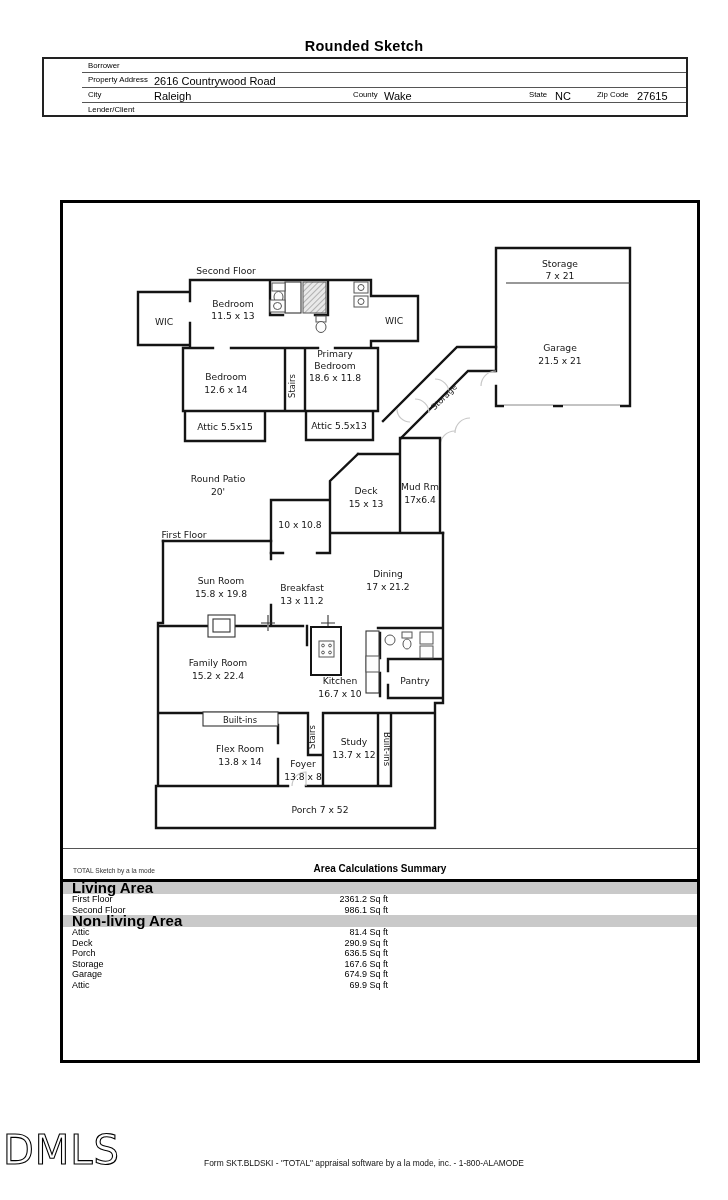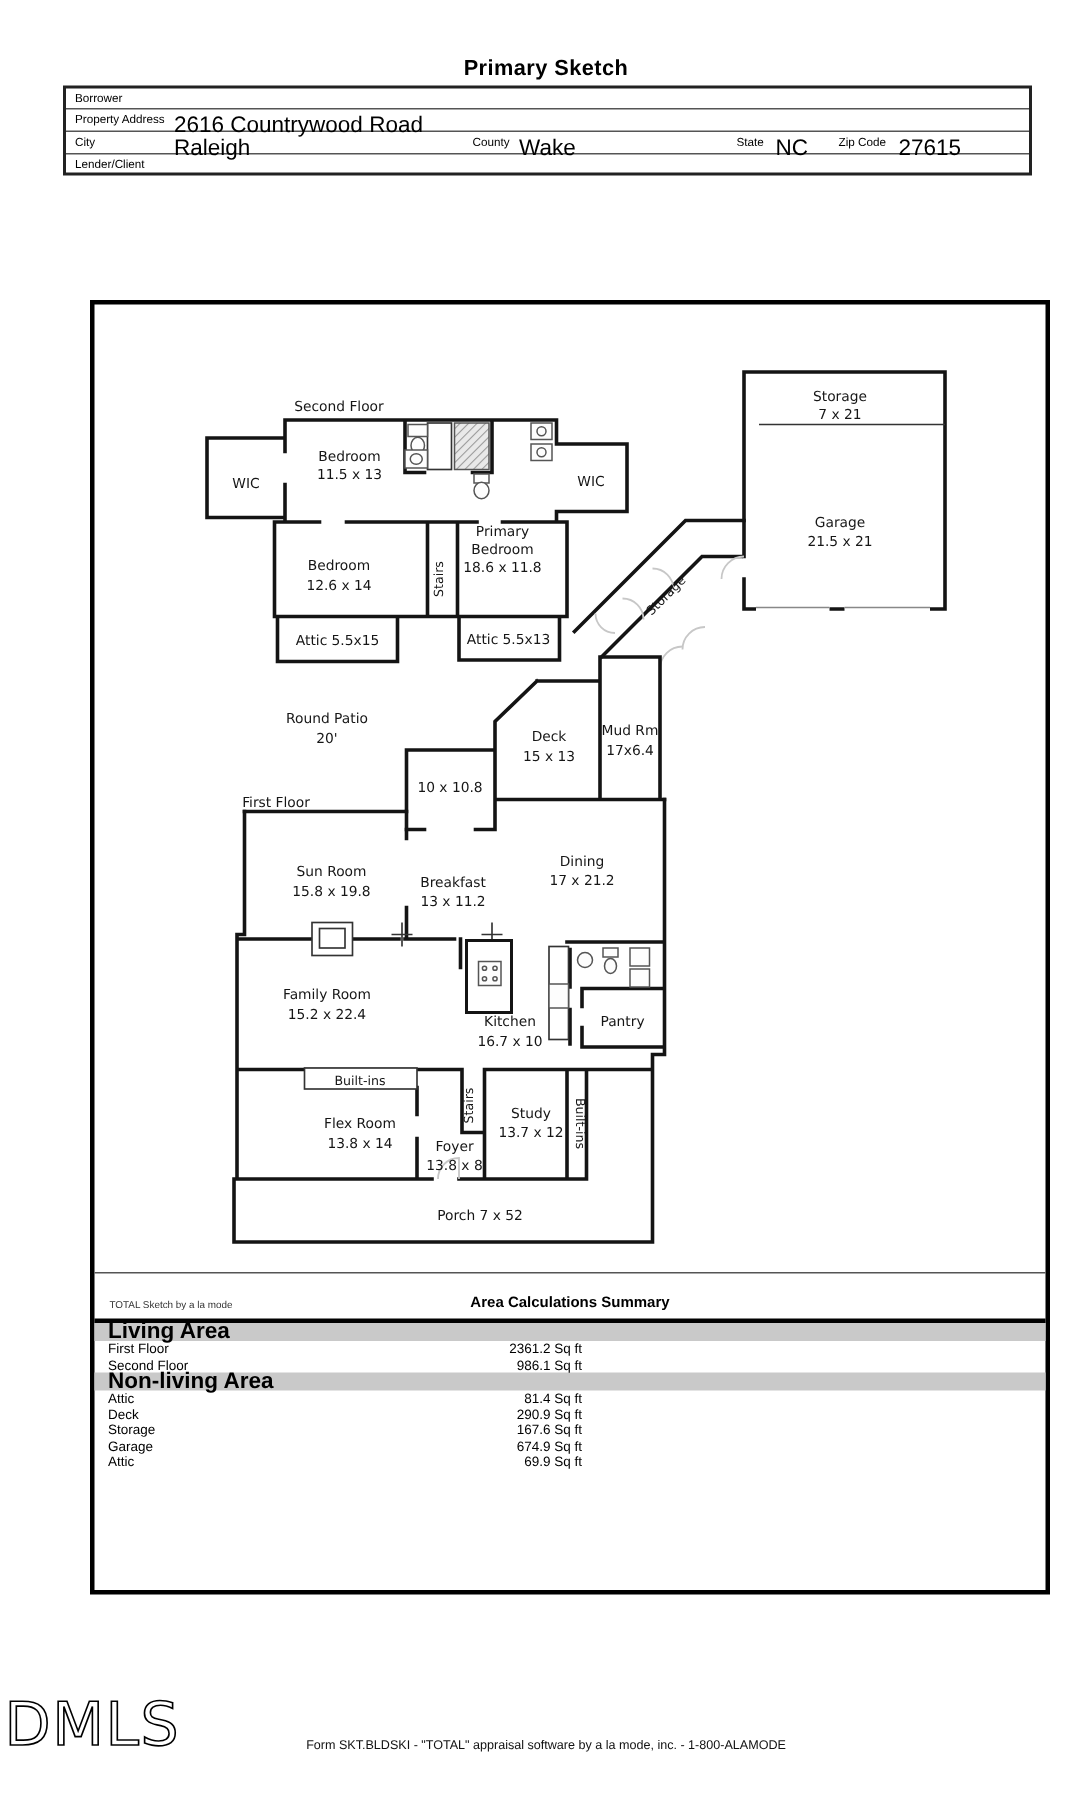"Primary Sketch" div.title { text: Primary -> Rounded }
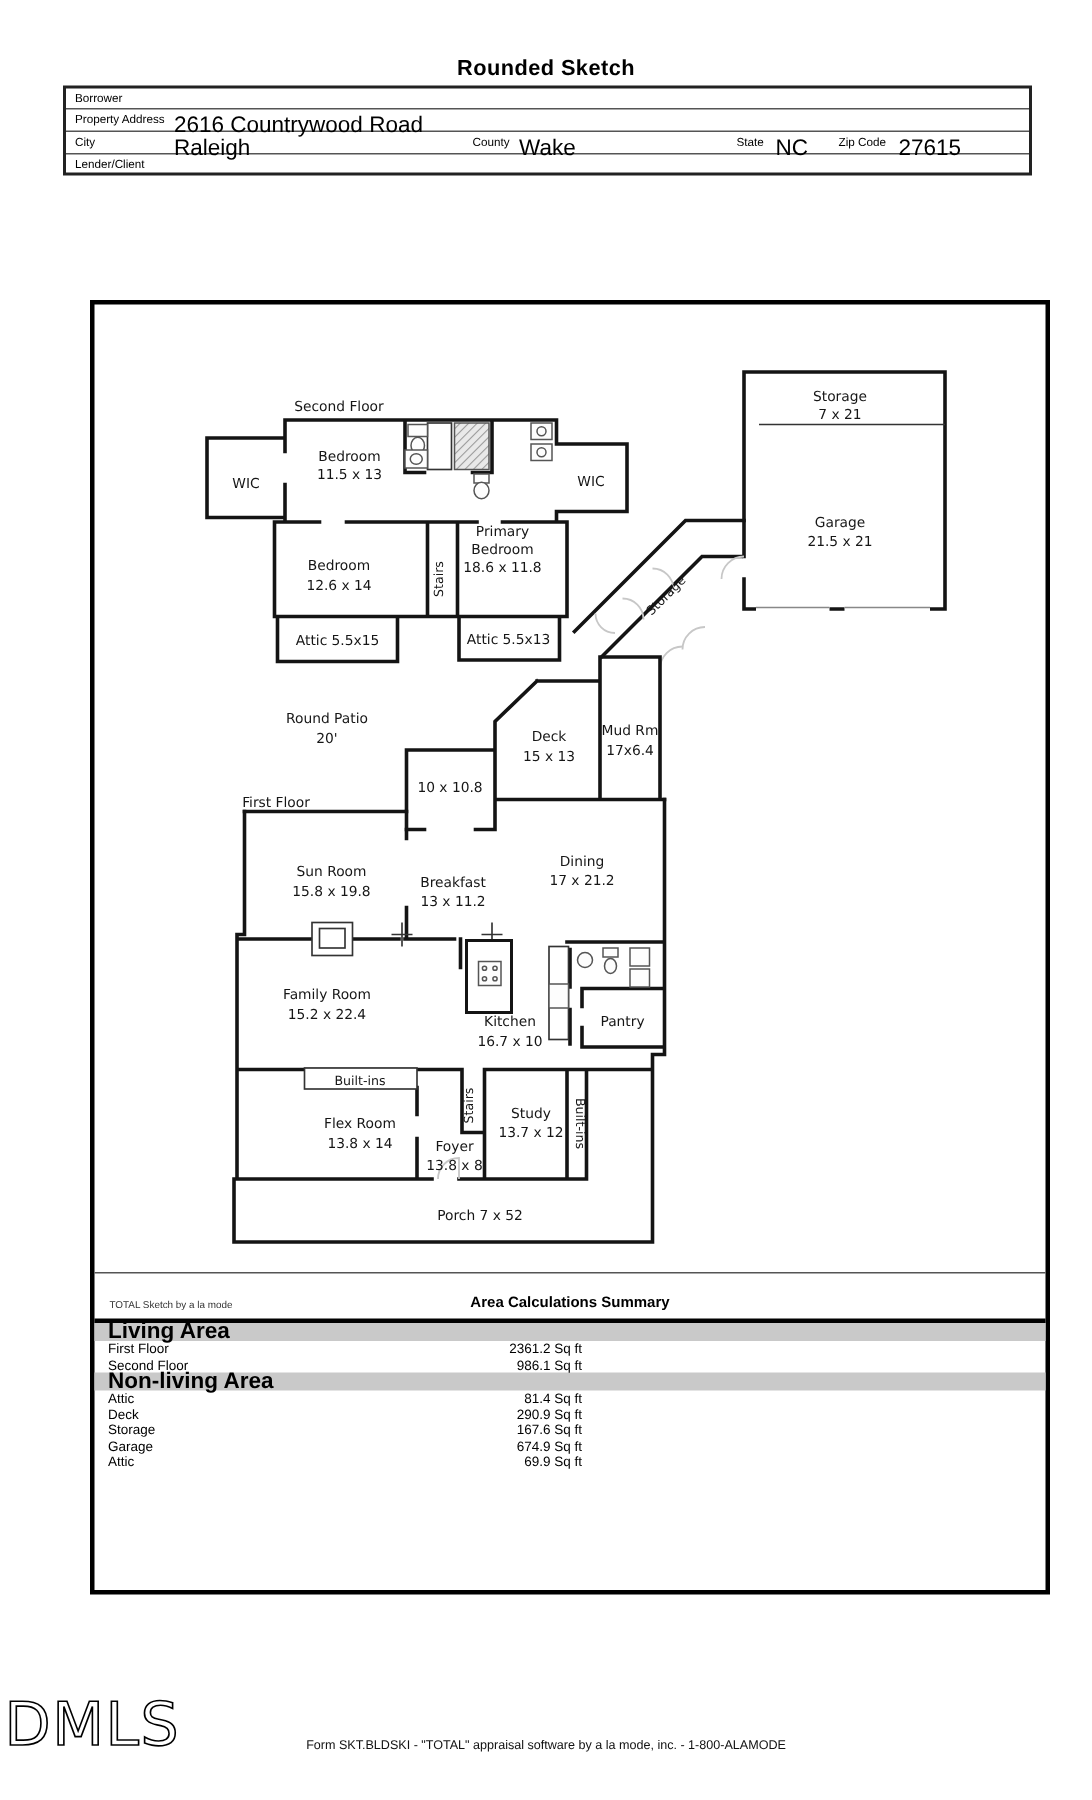"Borrower" .frow { margin-left: none -> 38px }
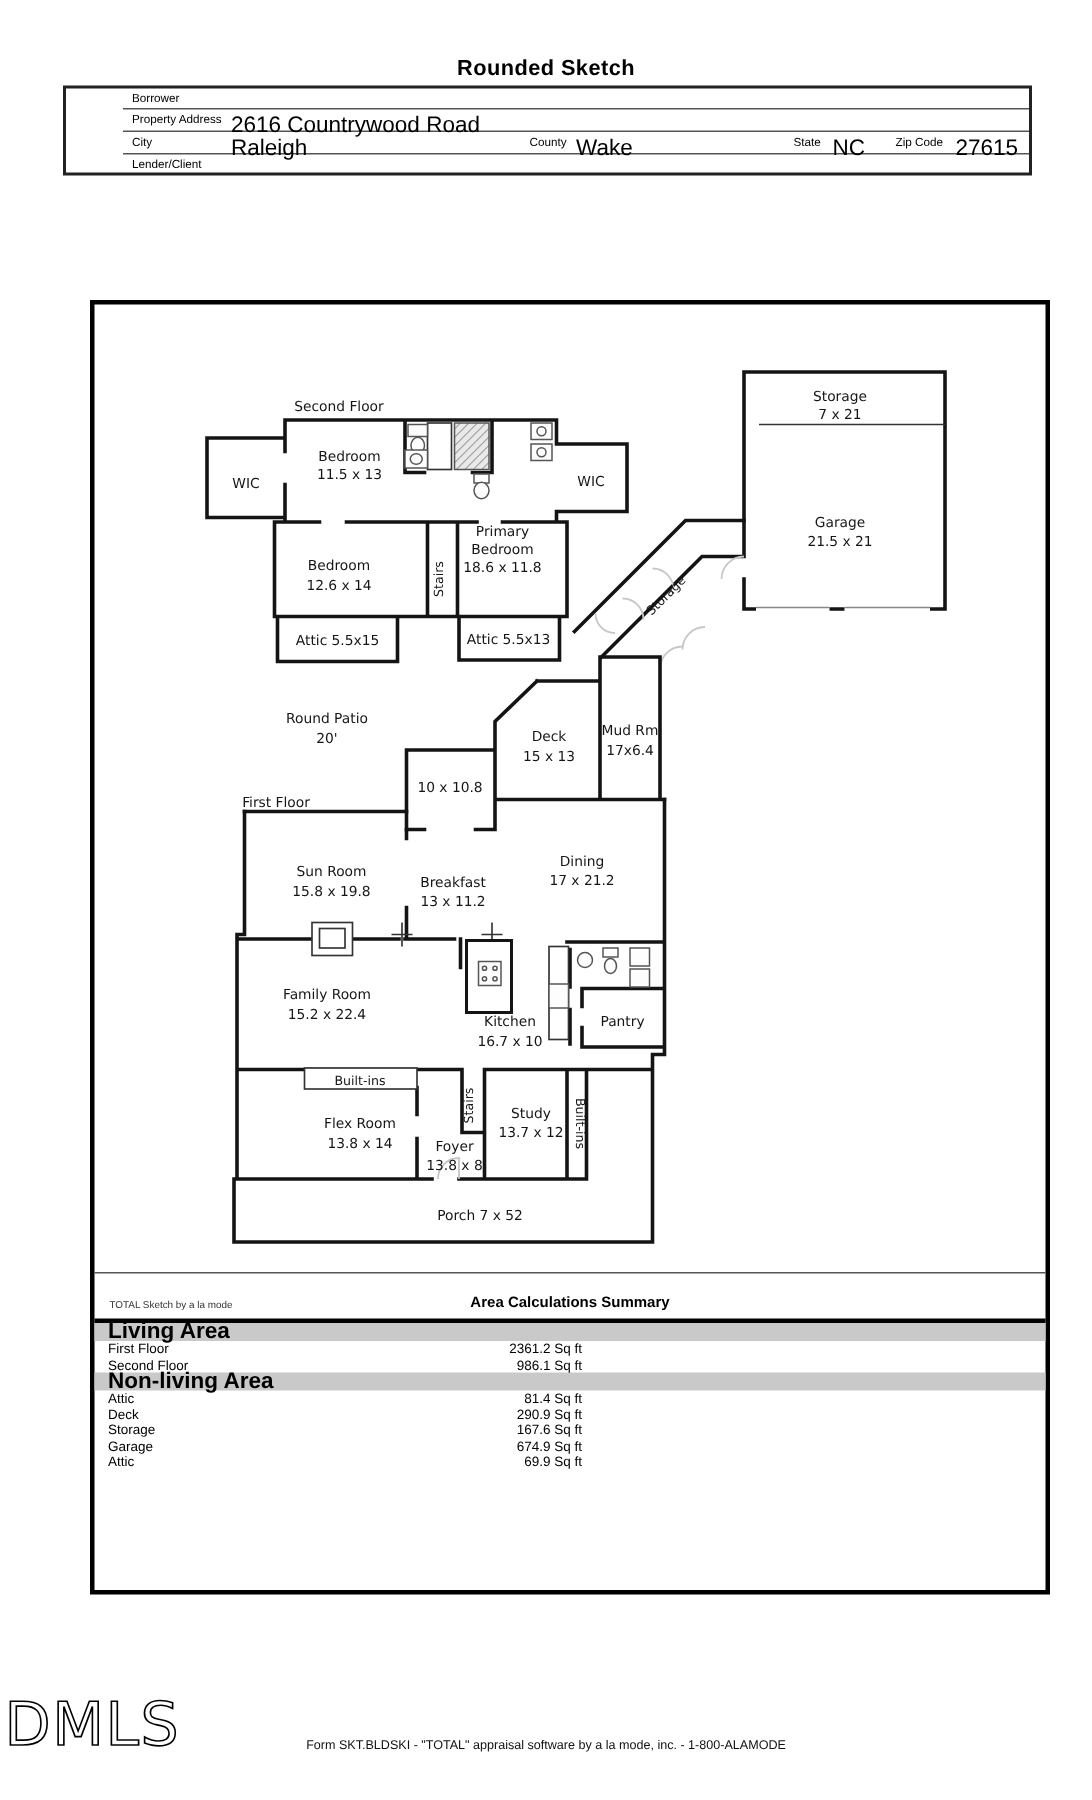"2616 Countrywood Road" .fvalue { font-size: 15px -> 11px }
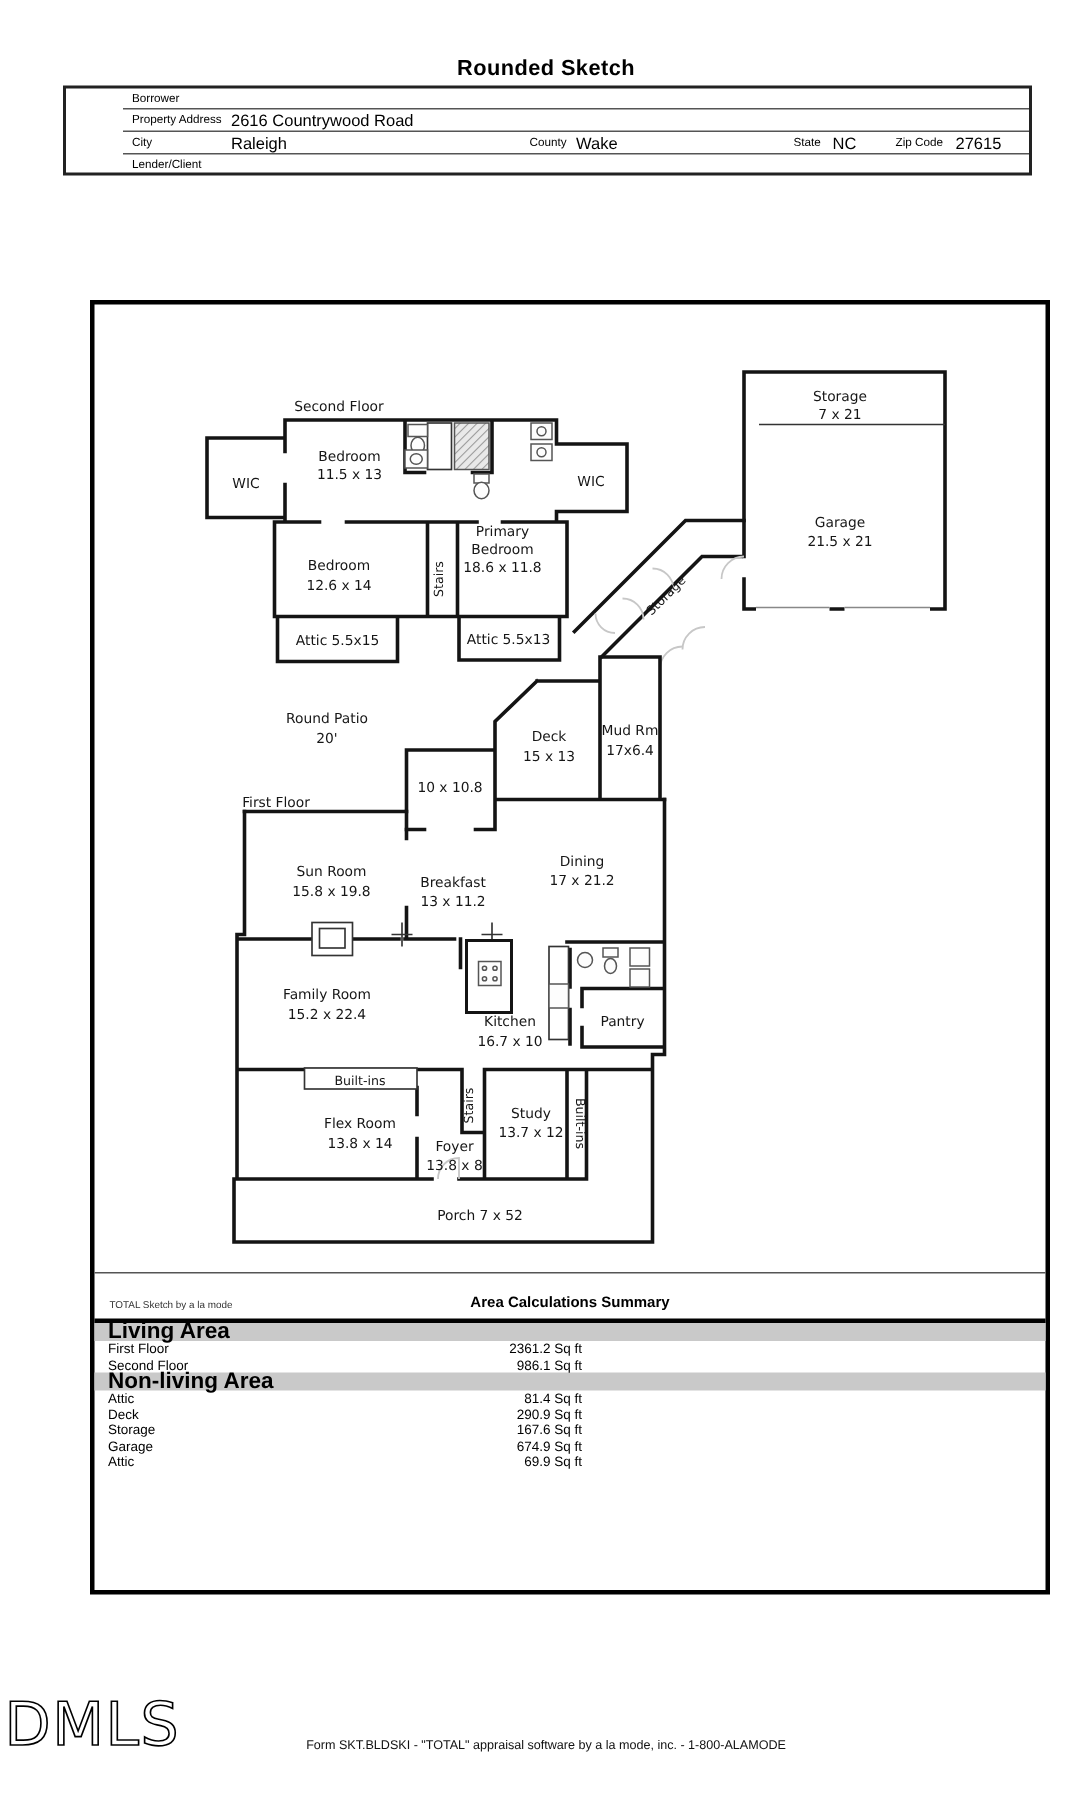"Porch" div.srow { html: none -> <div> <span>Porch</span> <span>636.5 Sq ft</span> </div> }
